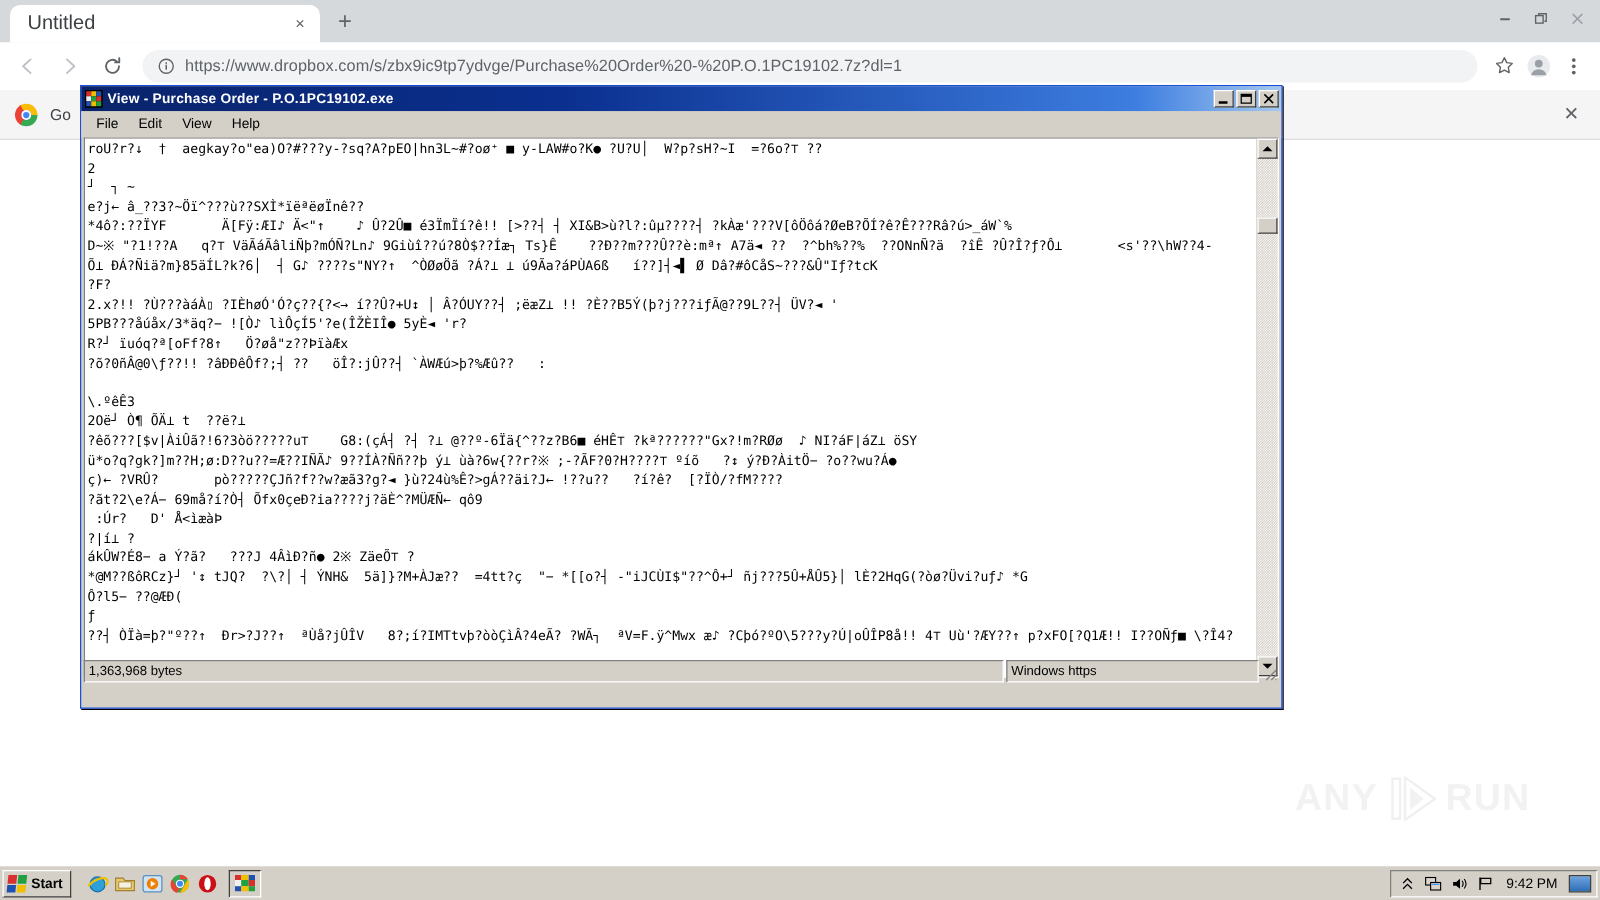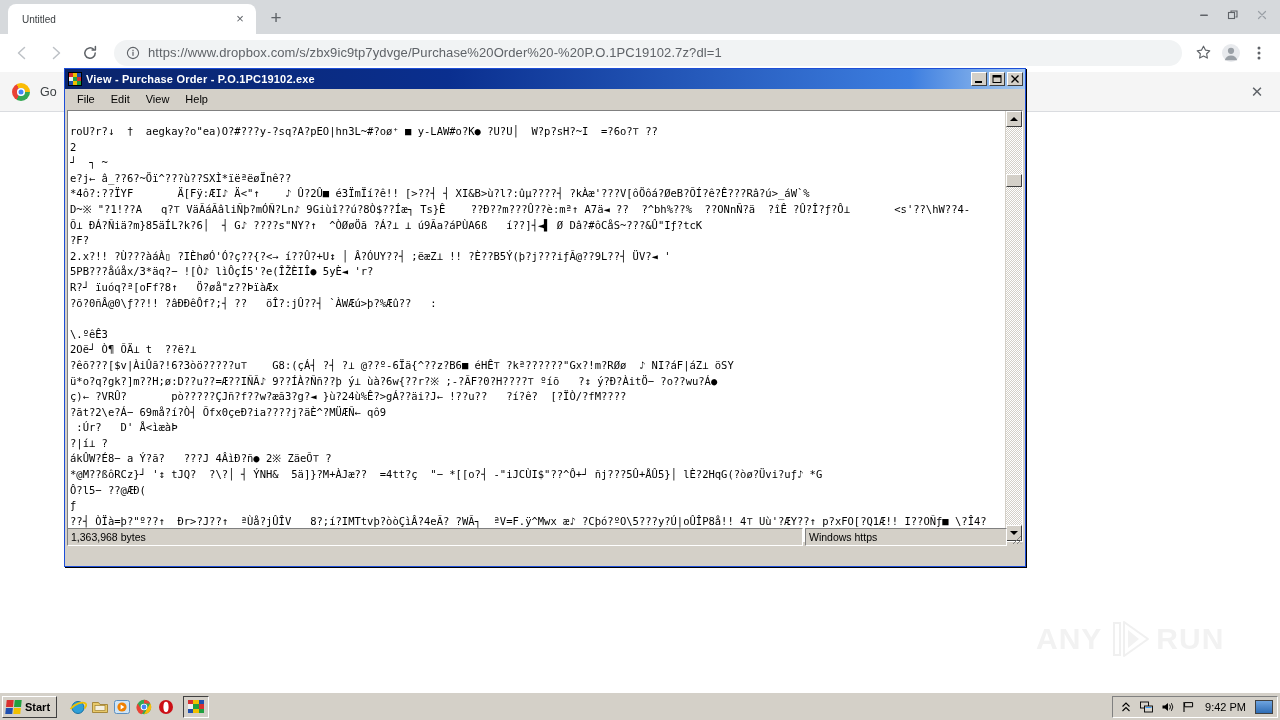"Untitled" .chrome-tab-title { font-size: 10px -> 16px }
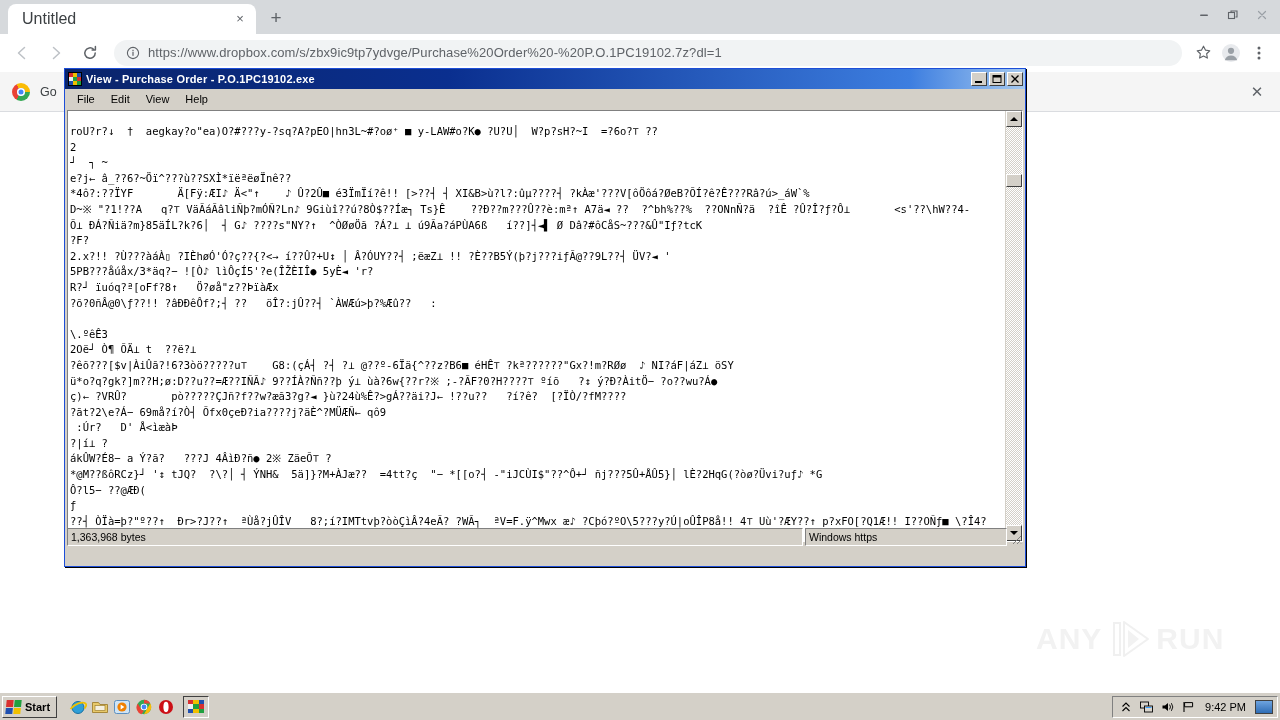"roU?r?↓ †" .text-area { margin-top: 12px -> none }
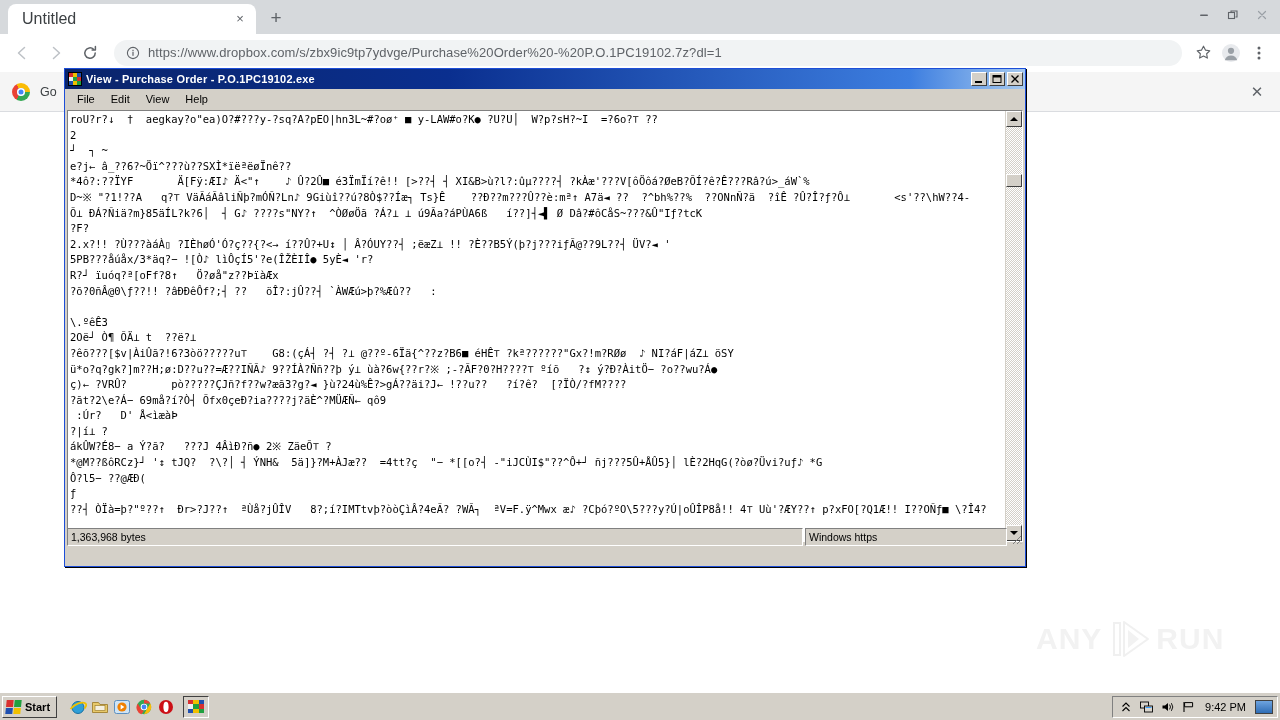"e?j← â_??6?~Öï^???ù??SXÌ*ïëªëøÏnê??" div.text-line { text: 6 -> 3 }
